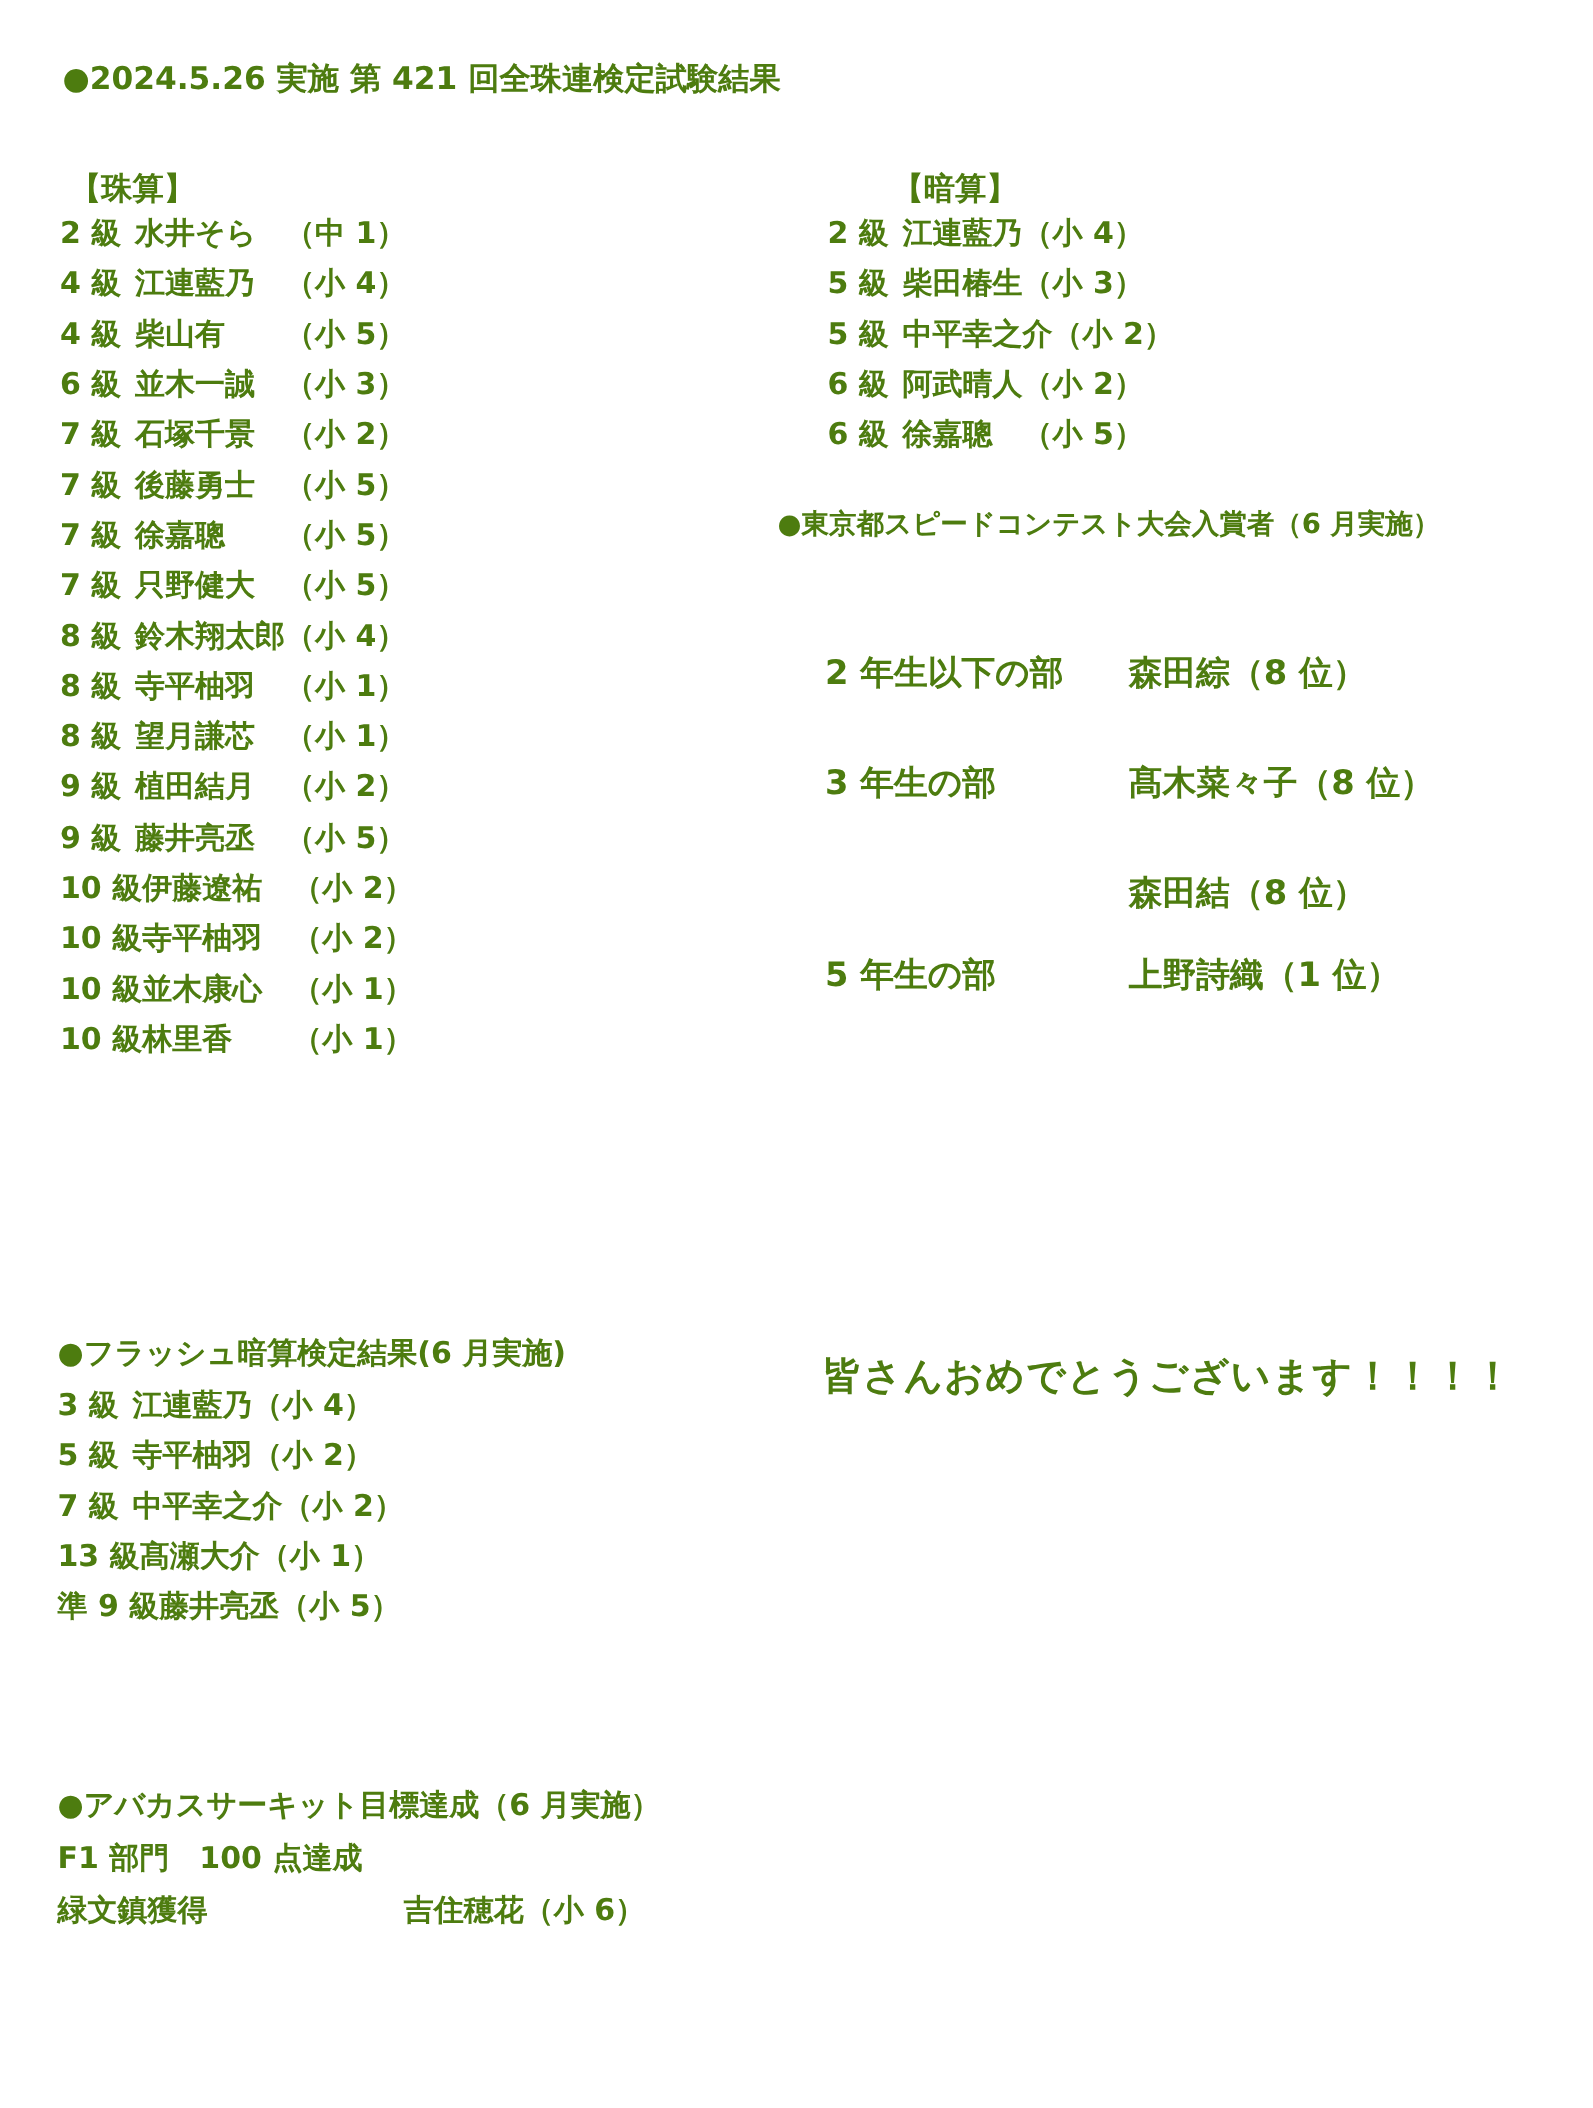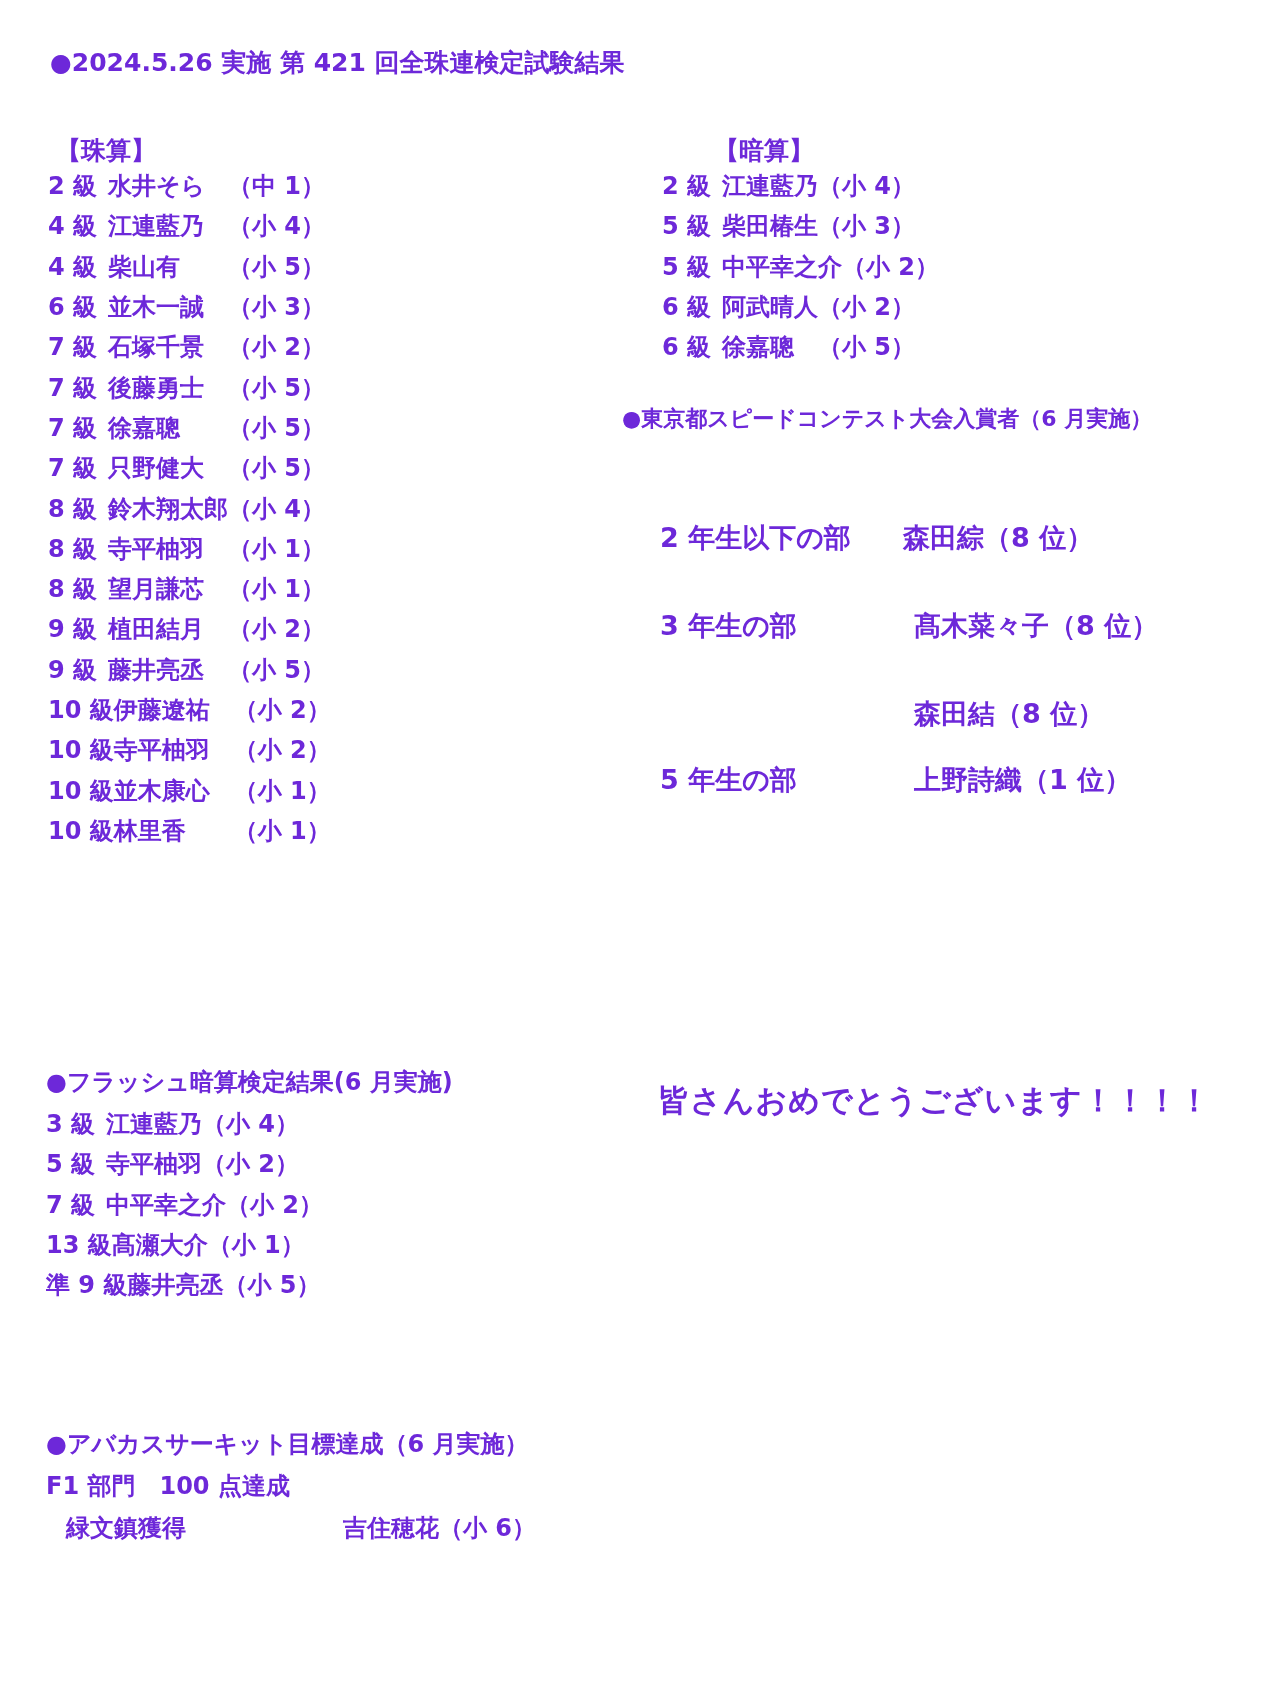"●2024.5.26 実施 第 421 回全珠連検定試験結果" .page { color: #6d28d9 -> #4d7c0f }
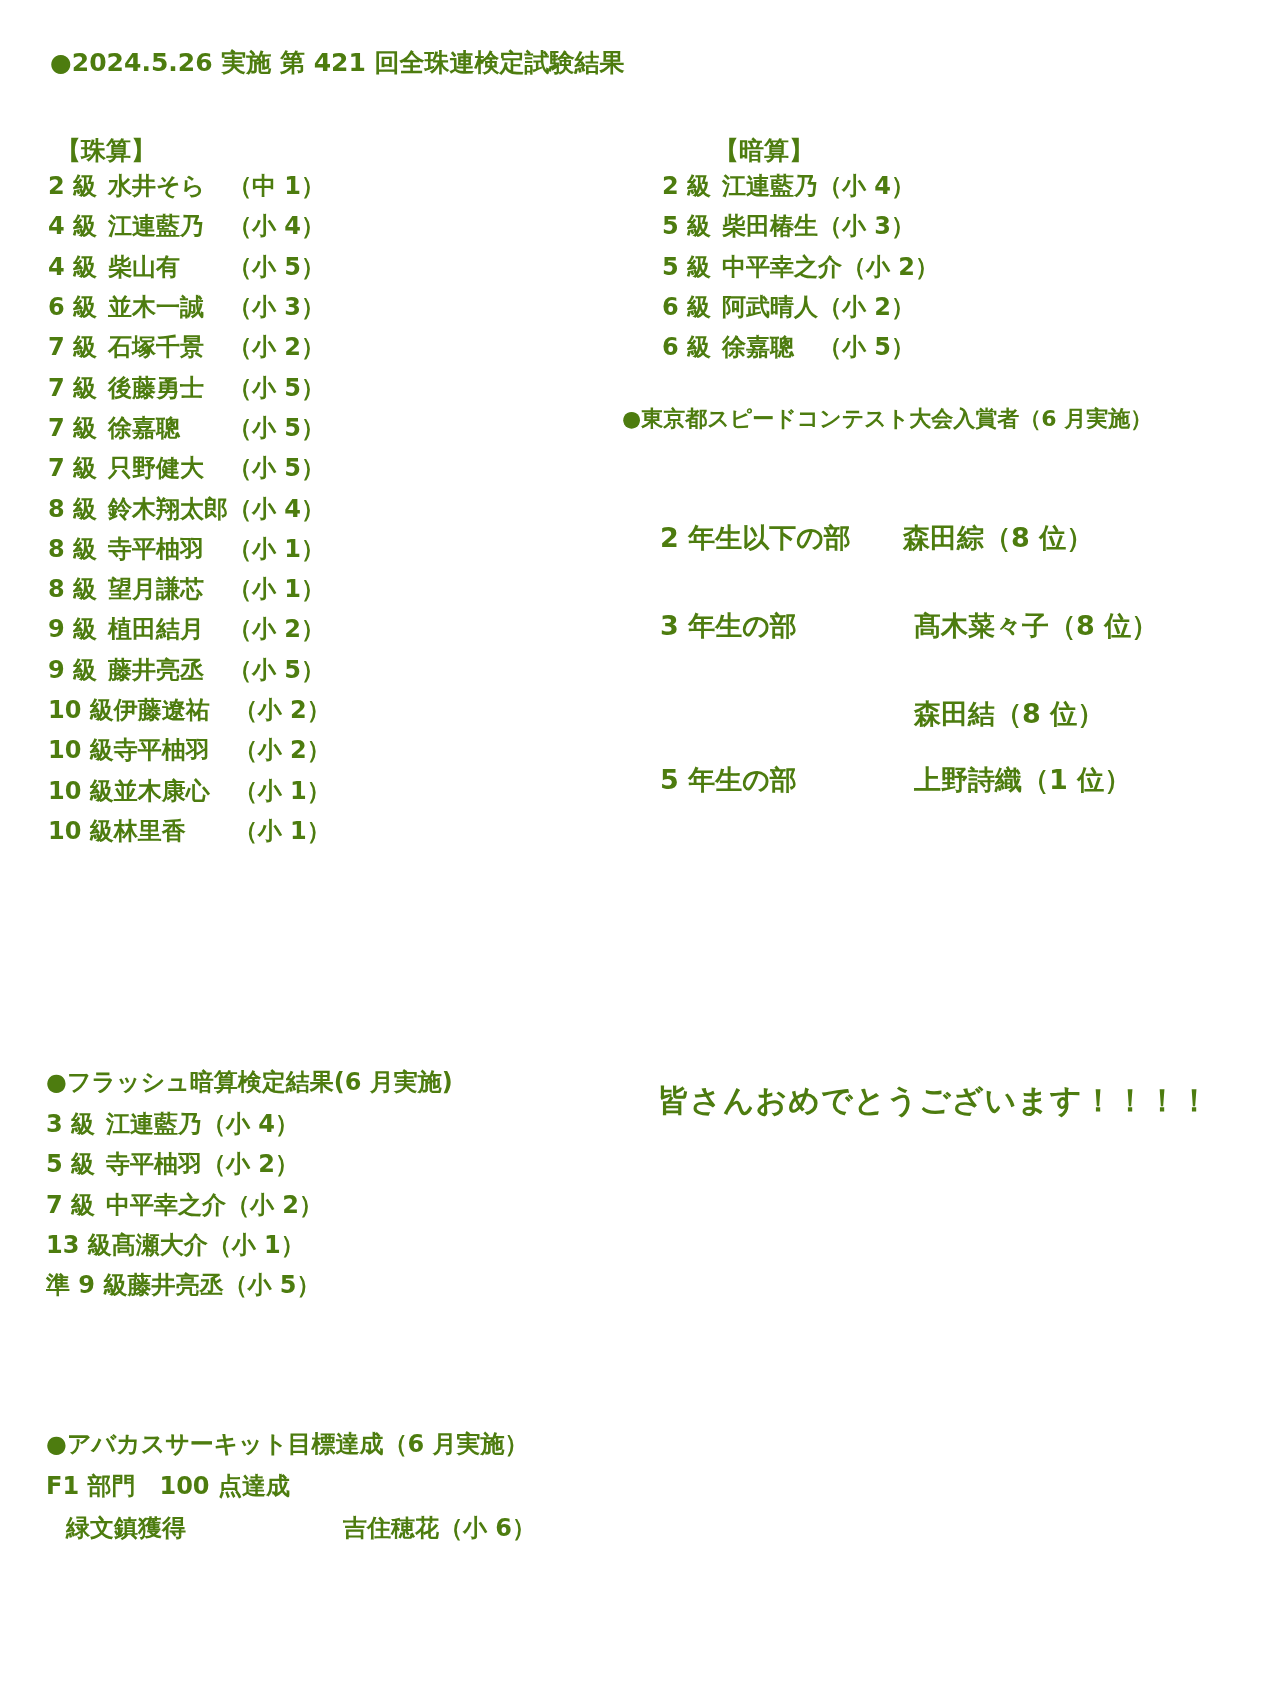"3 年生の部" .srow + .srow { gap: 11px -> none }
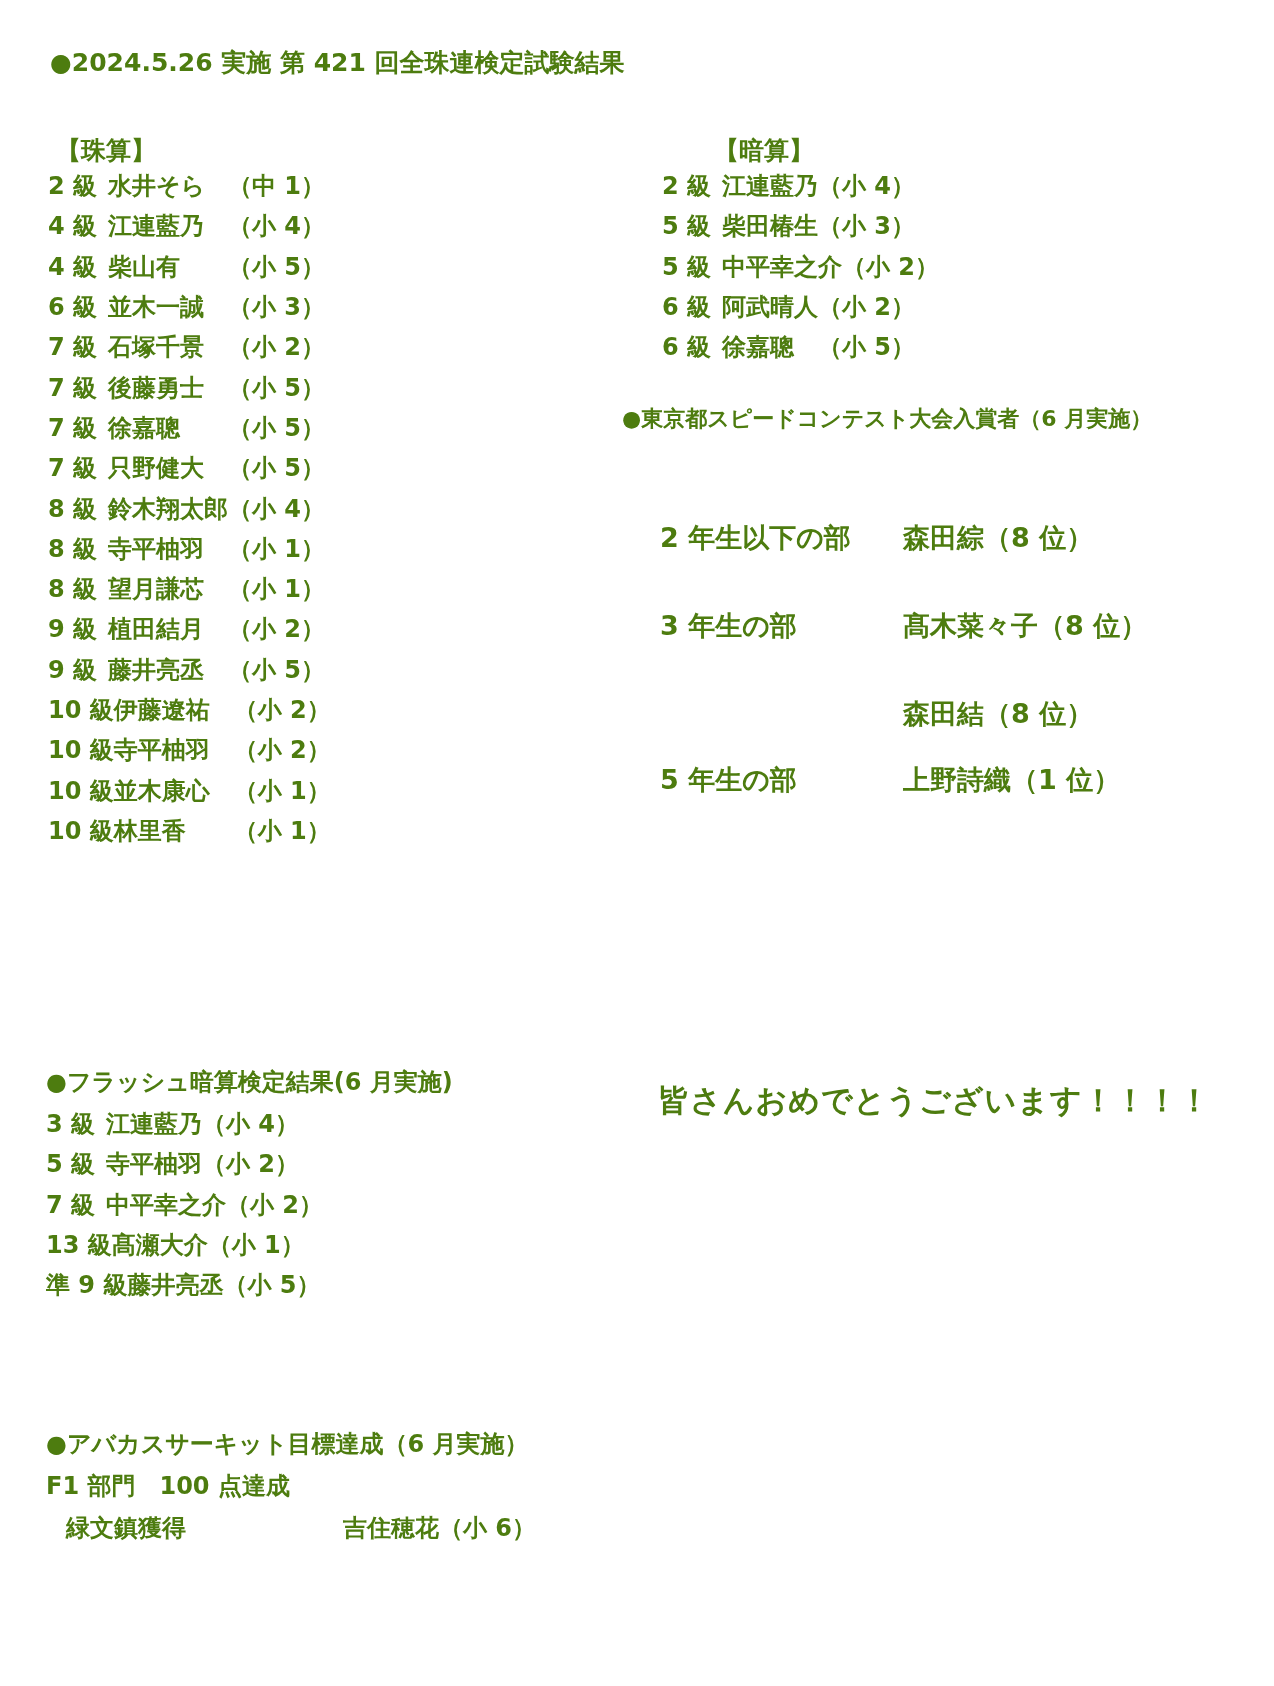"緑文鎮獲得" .circuit-award { margin-left: 20px -> none }
